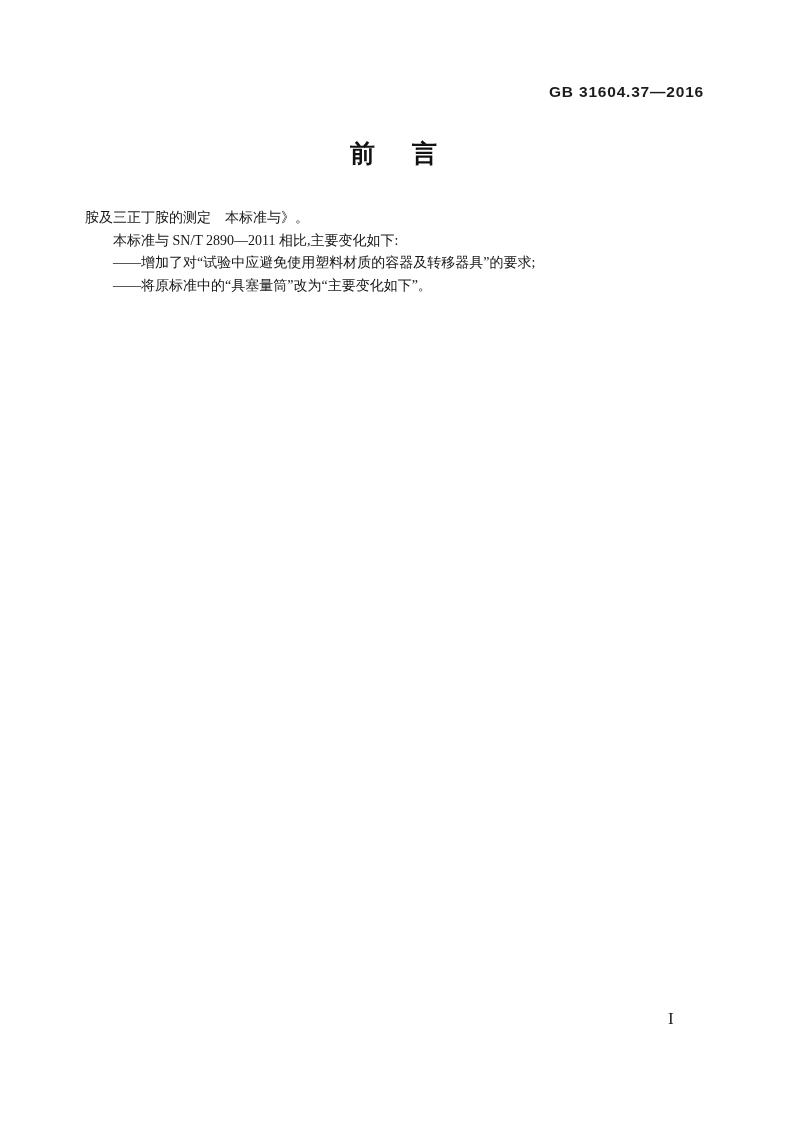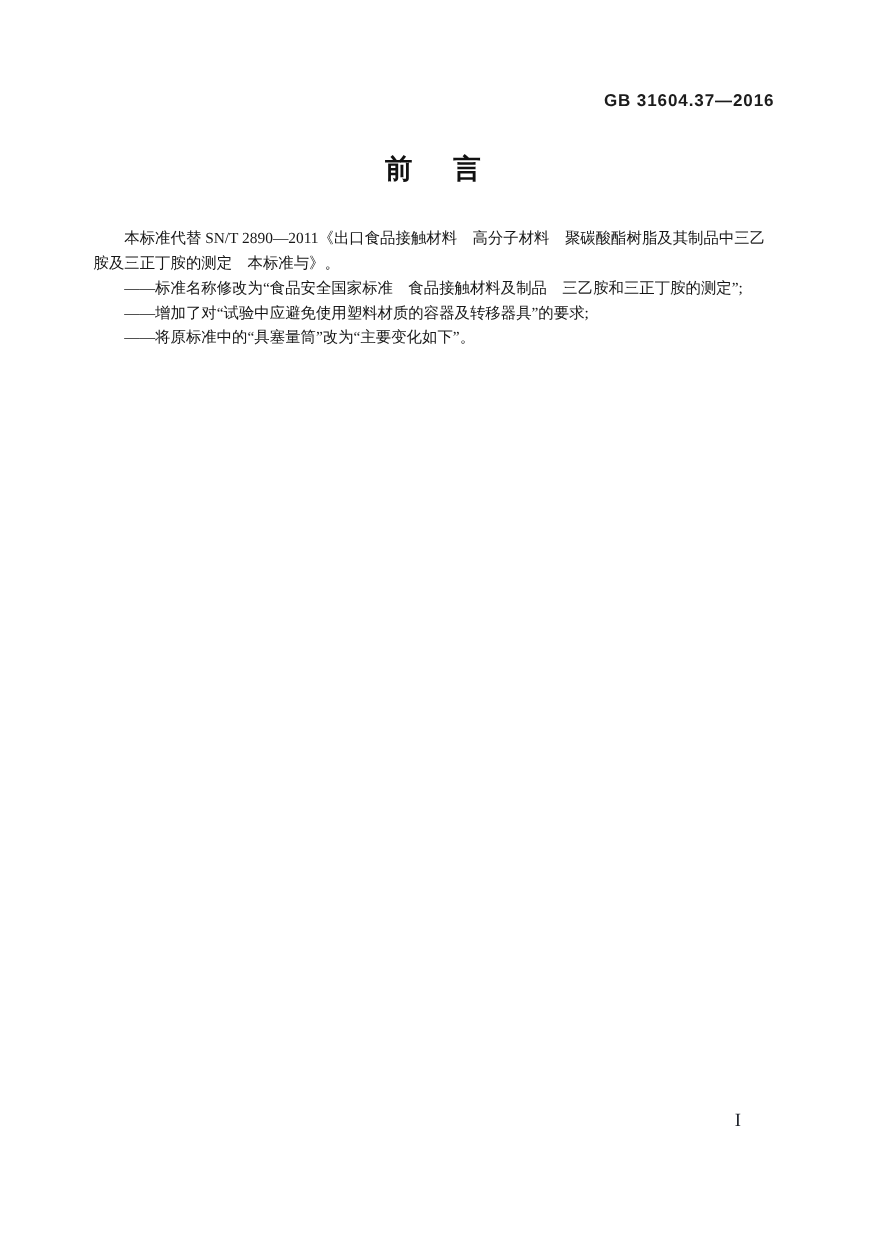"本标准代替 SN/T 2890—2011《出口食品接触材料 高分子材料" div.line { html: <div>本标准代替 SN/T 2890—2011《出口食品接触材料 高分子材料 聚碳酸酯树脂及其制品中三乙</div> -> none }
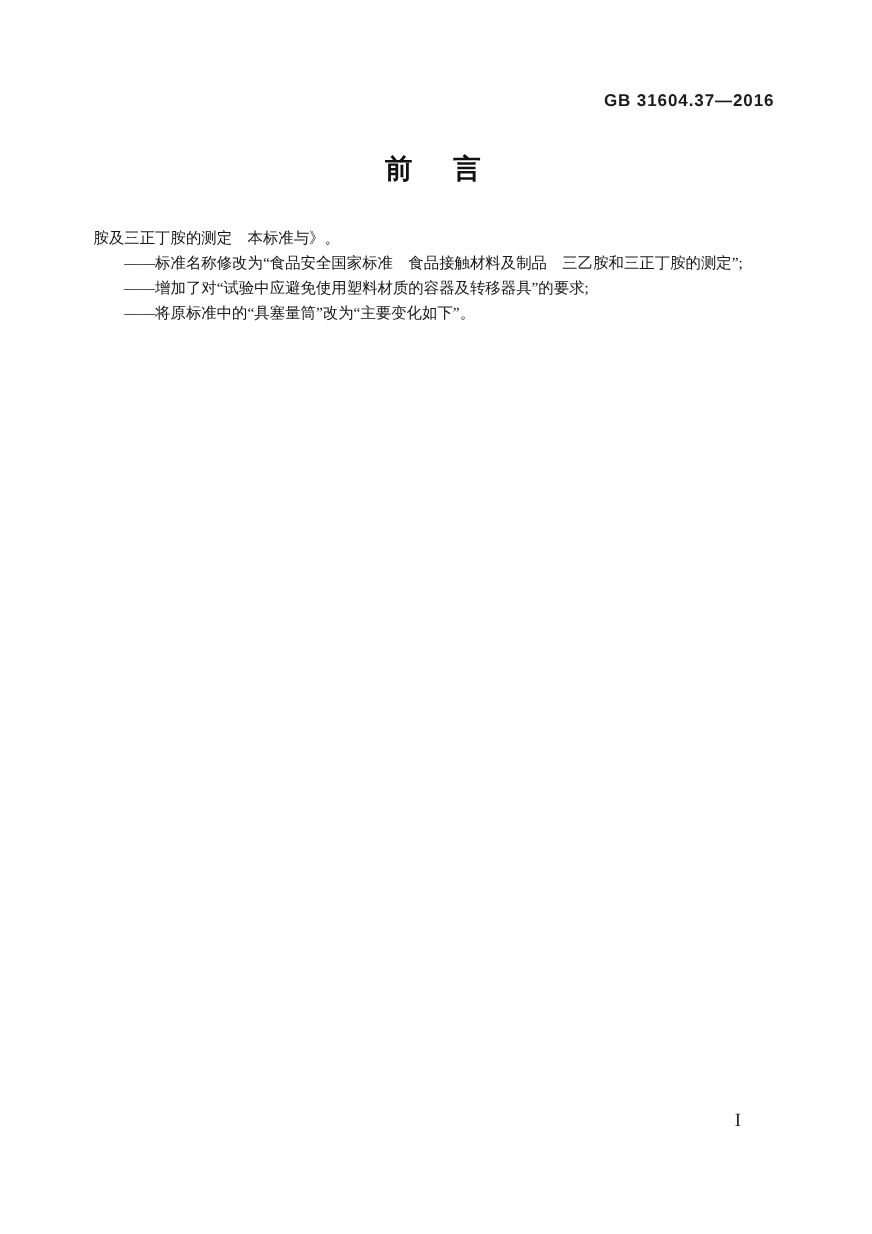"本标准与 SN/T 2890—2011 相比,主要变化如下:" div.line { html: none -> <div>本标准与 SN/T 2890—2011 相比,主要变化如下:</div> }
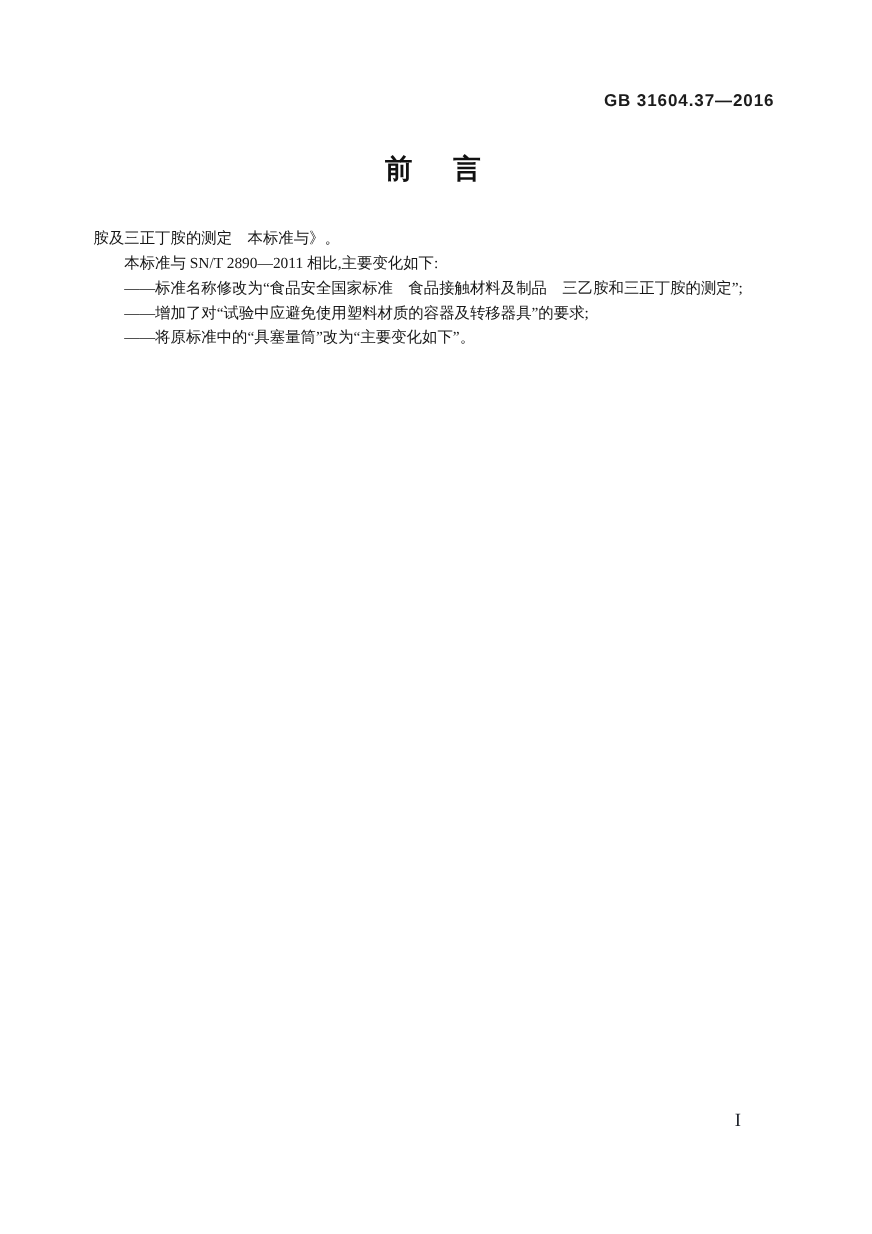"——标准名称修改为“食品安全国家标准 食品接触材料及制品" div.line { html: <div>——标准名称修改为“食品安全国家标准 食品接触材料及制品 三乙胺和三正丁胺的测定”;</div> -> none }
